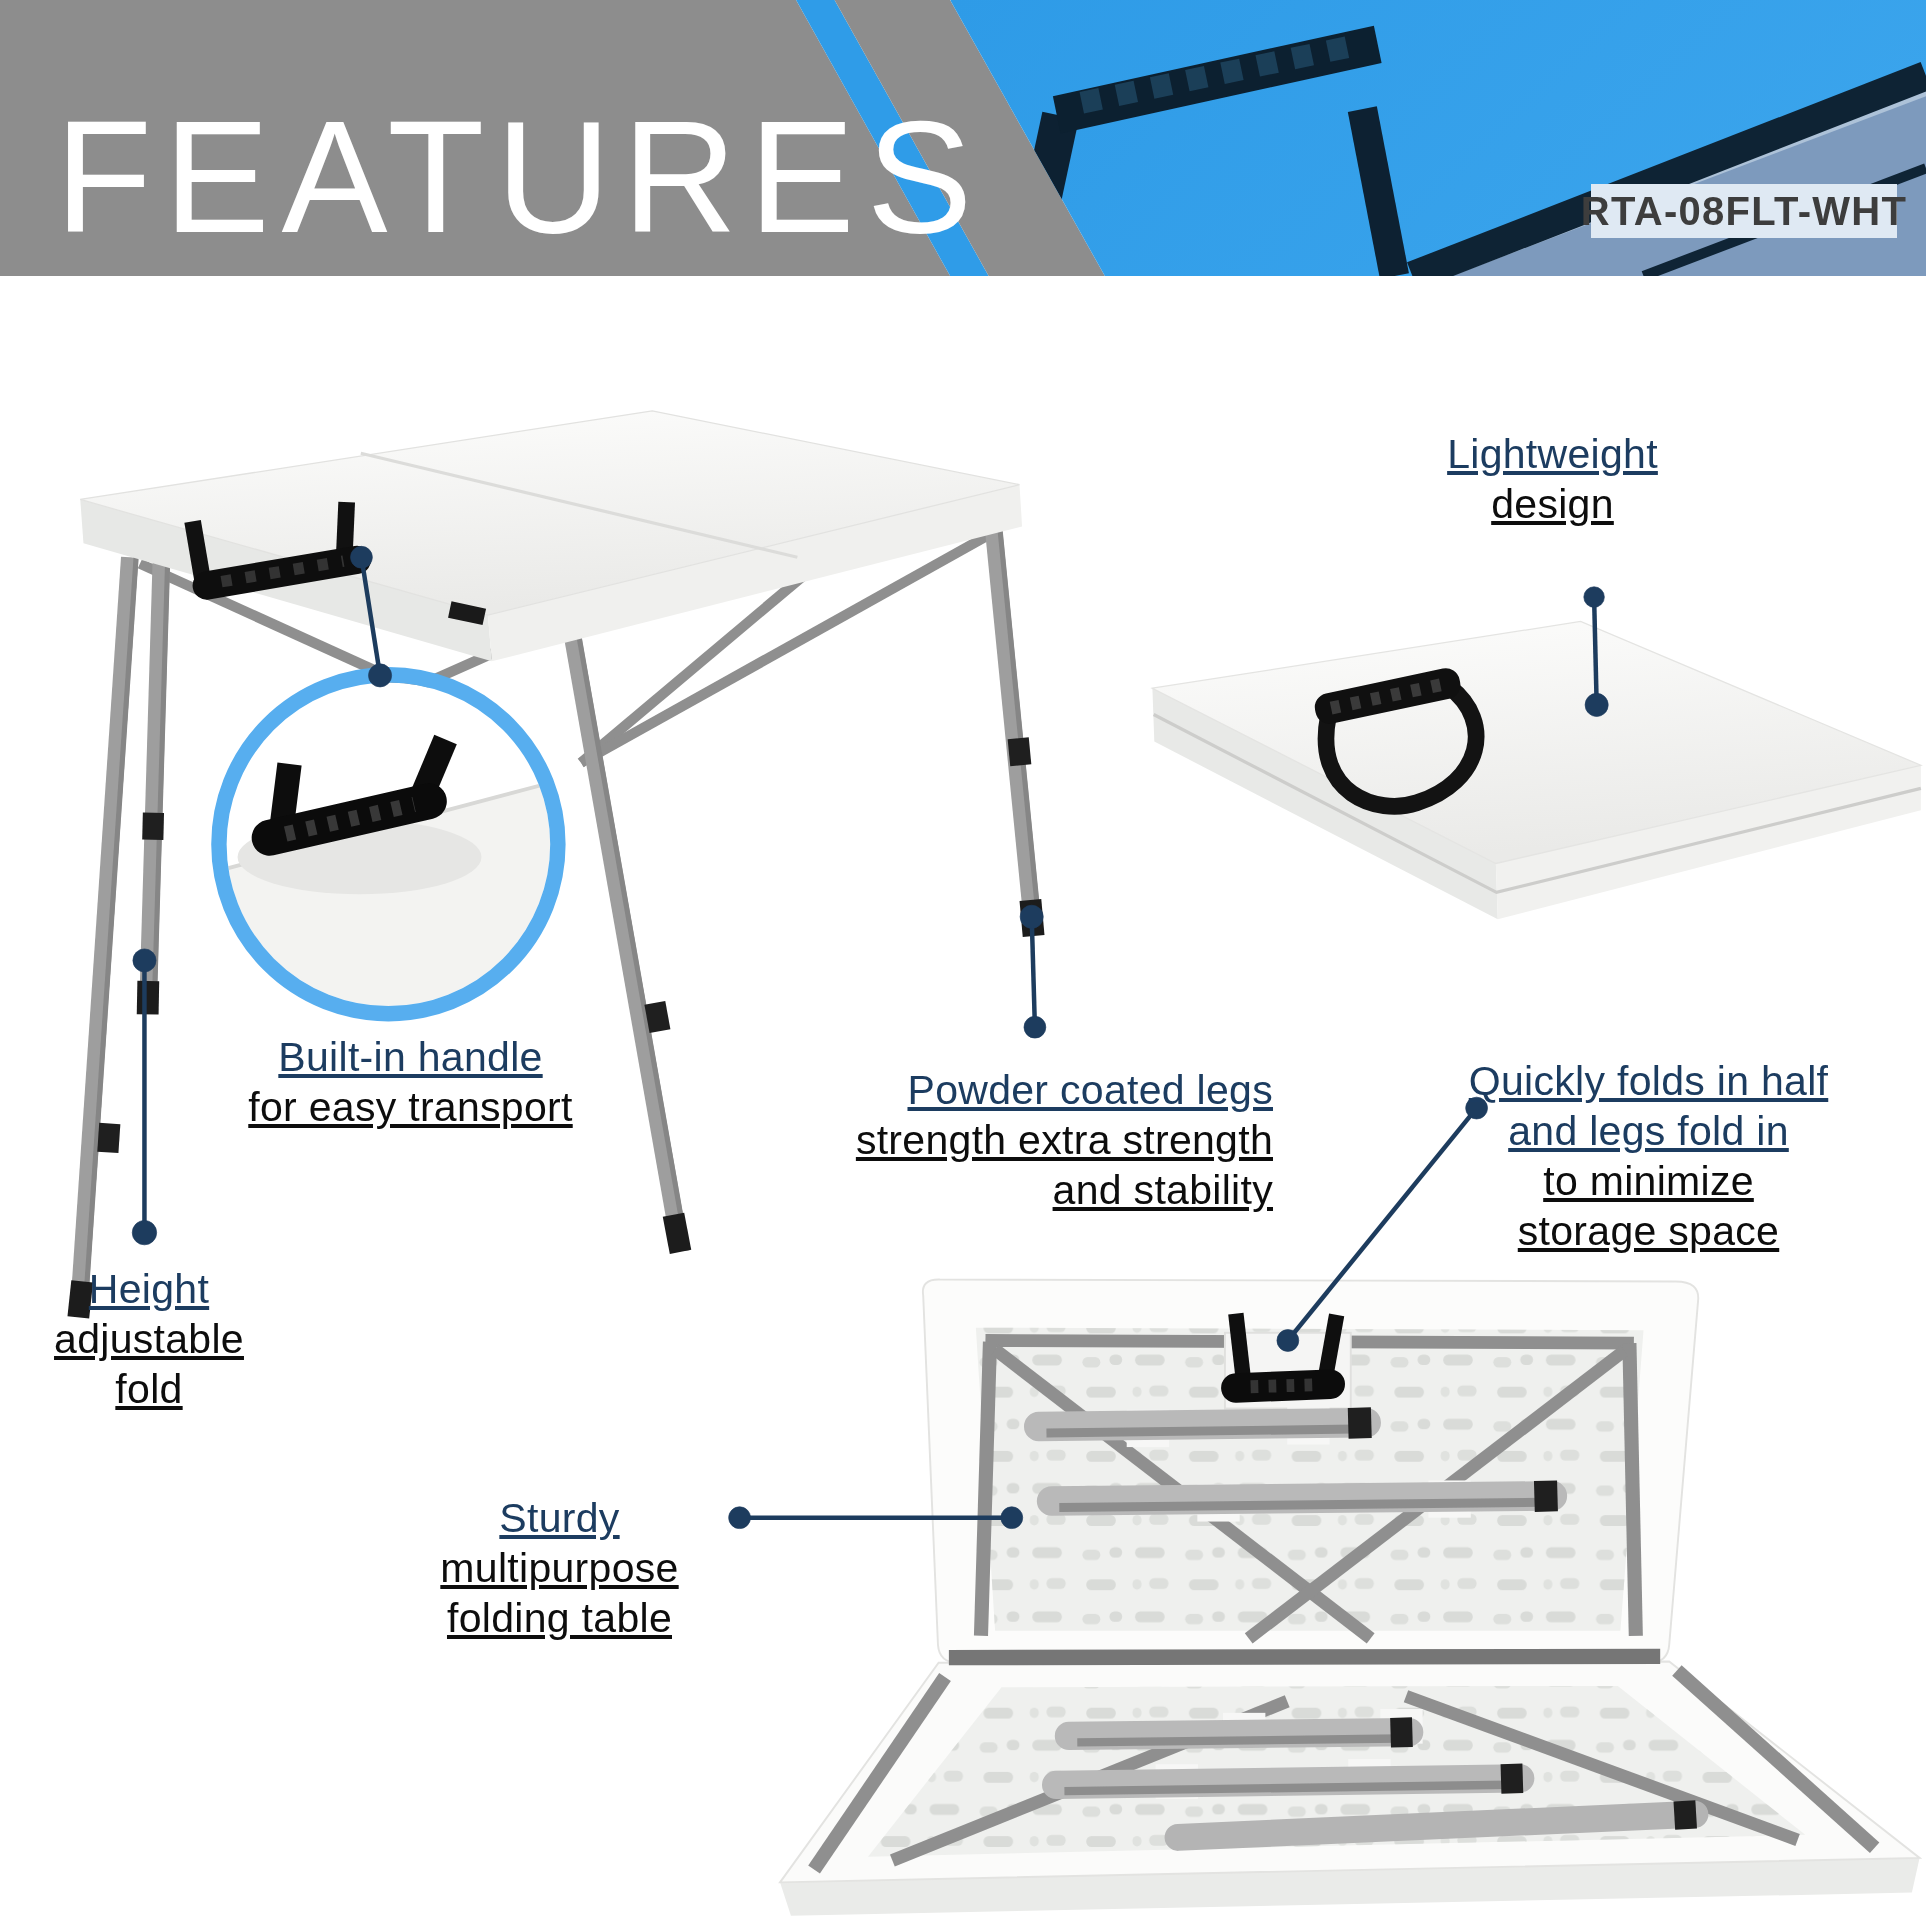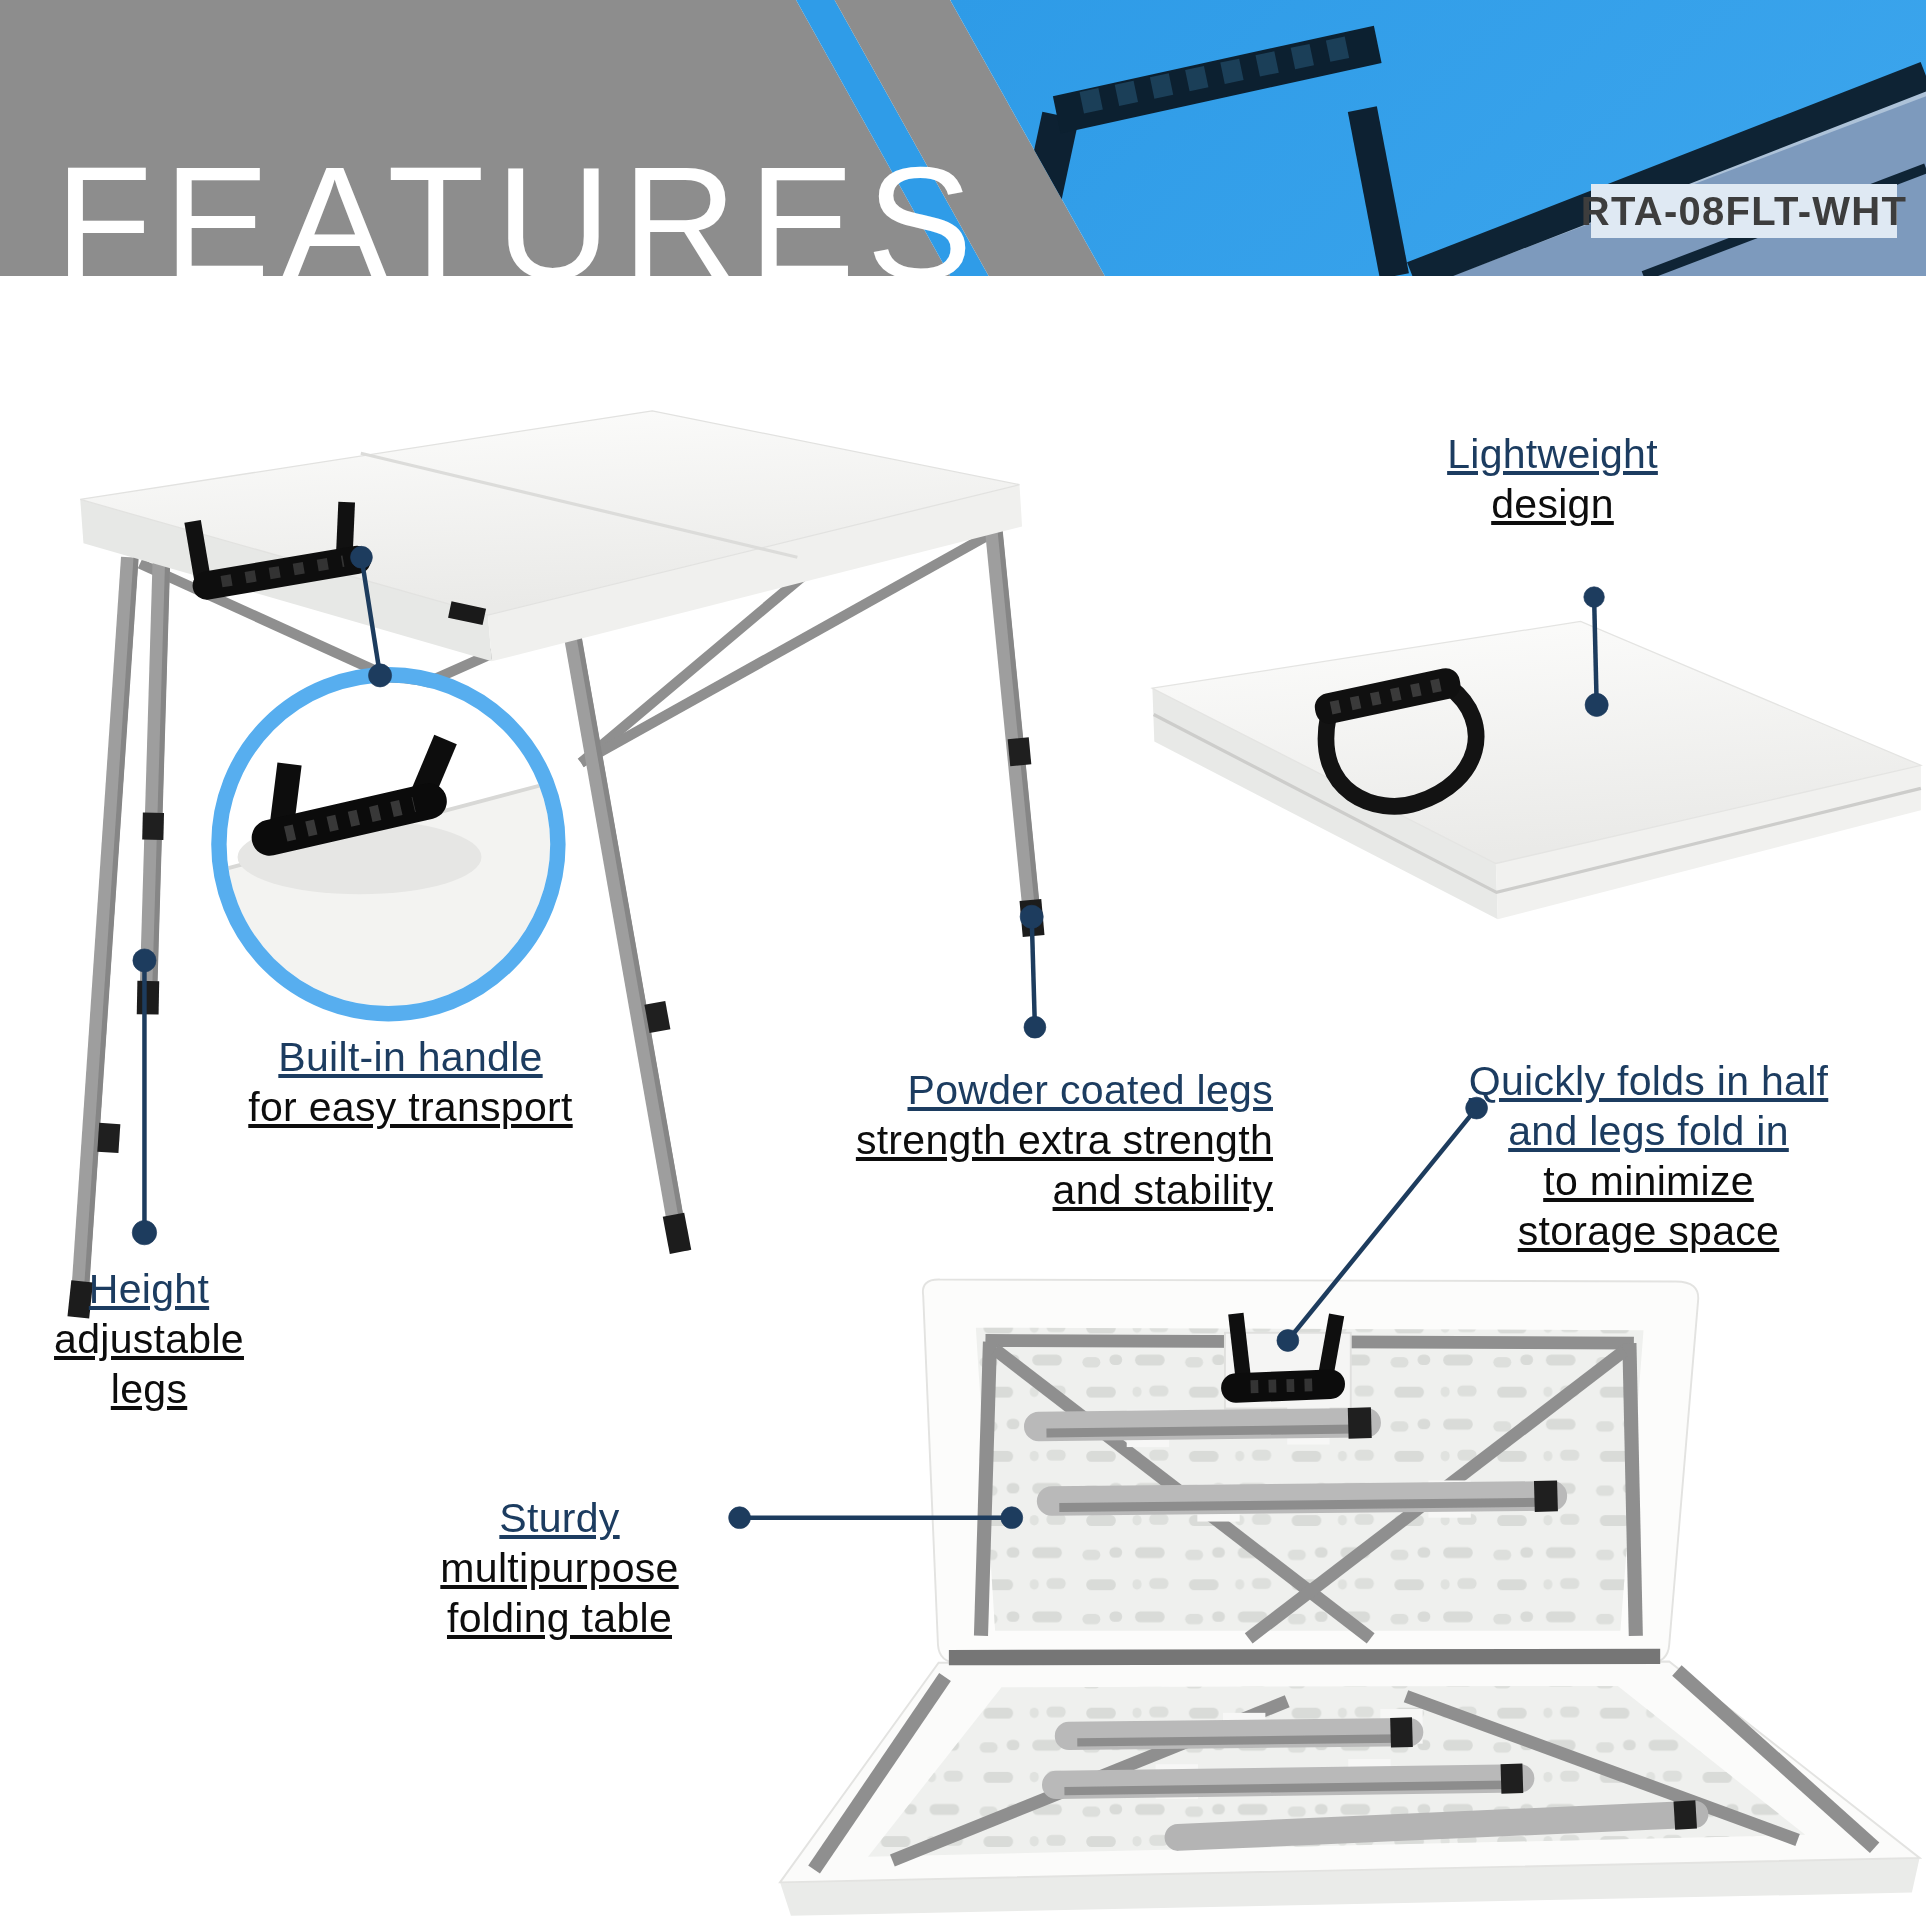"FEATURES" .header-title { margin-top: 46px -> none }
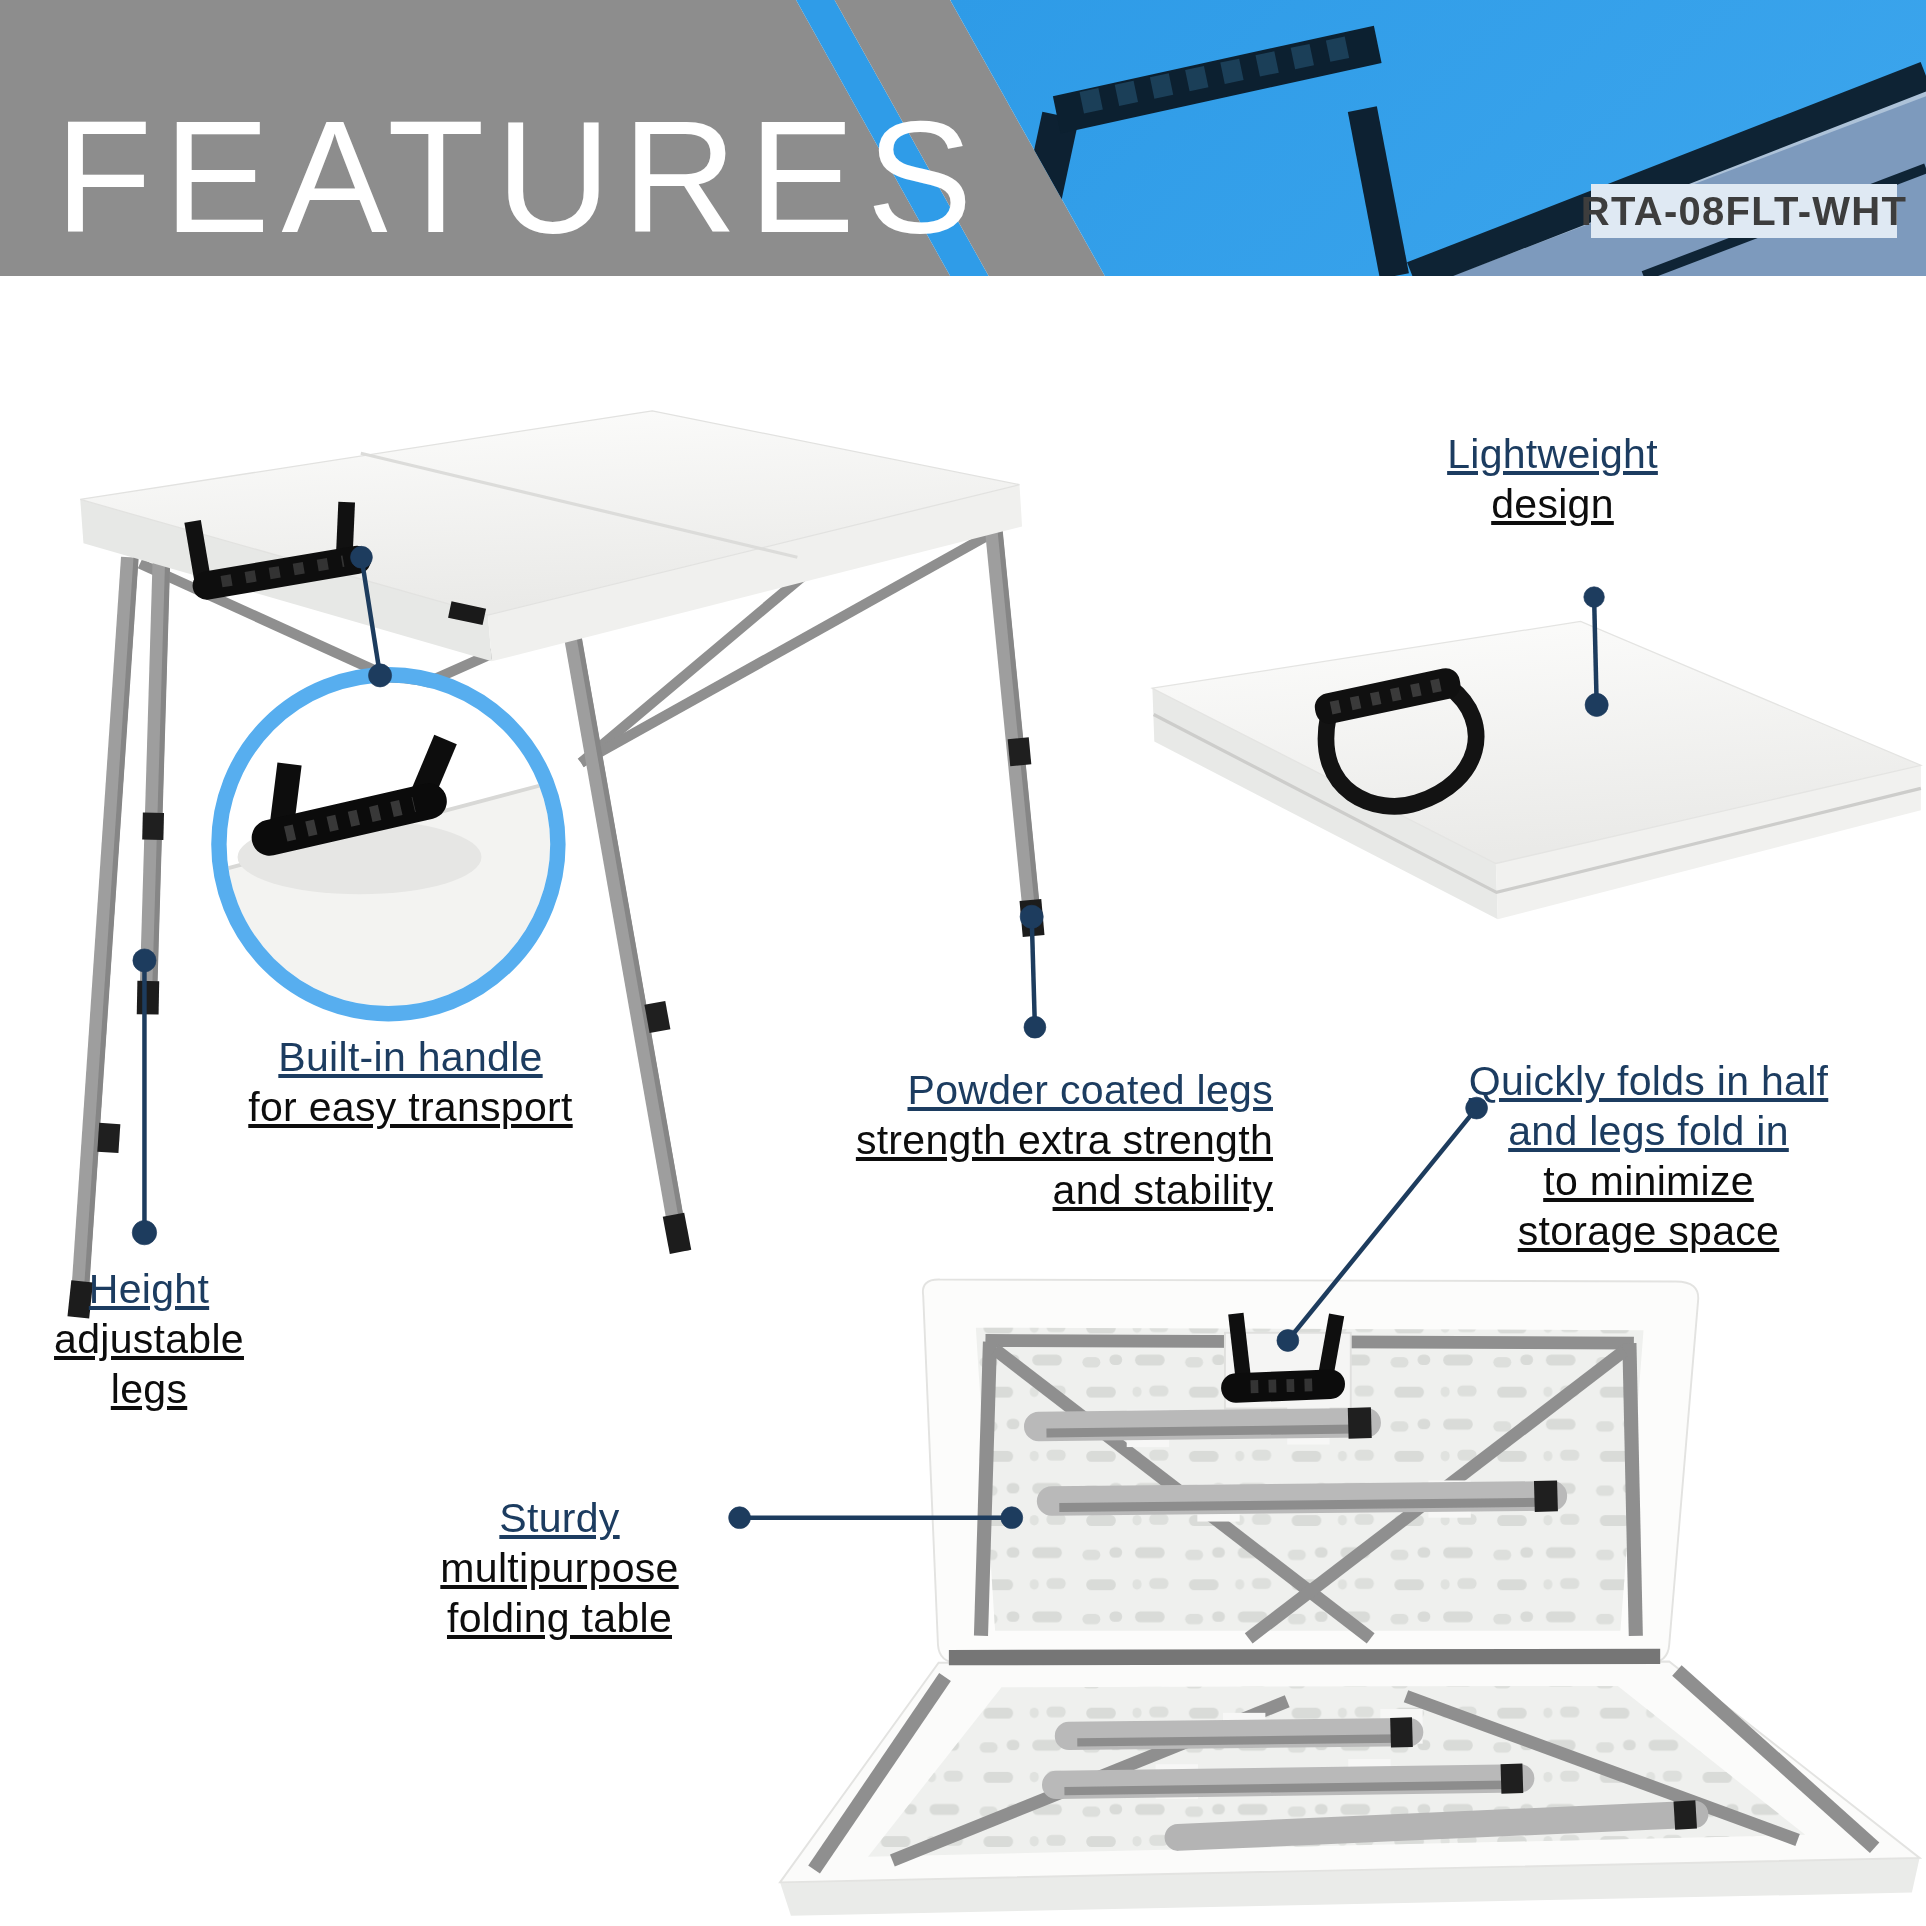"legs" span.line { text: legs -> fold }
